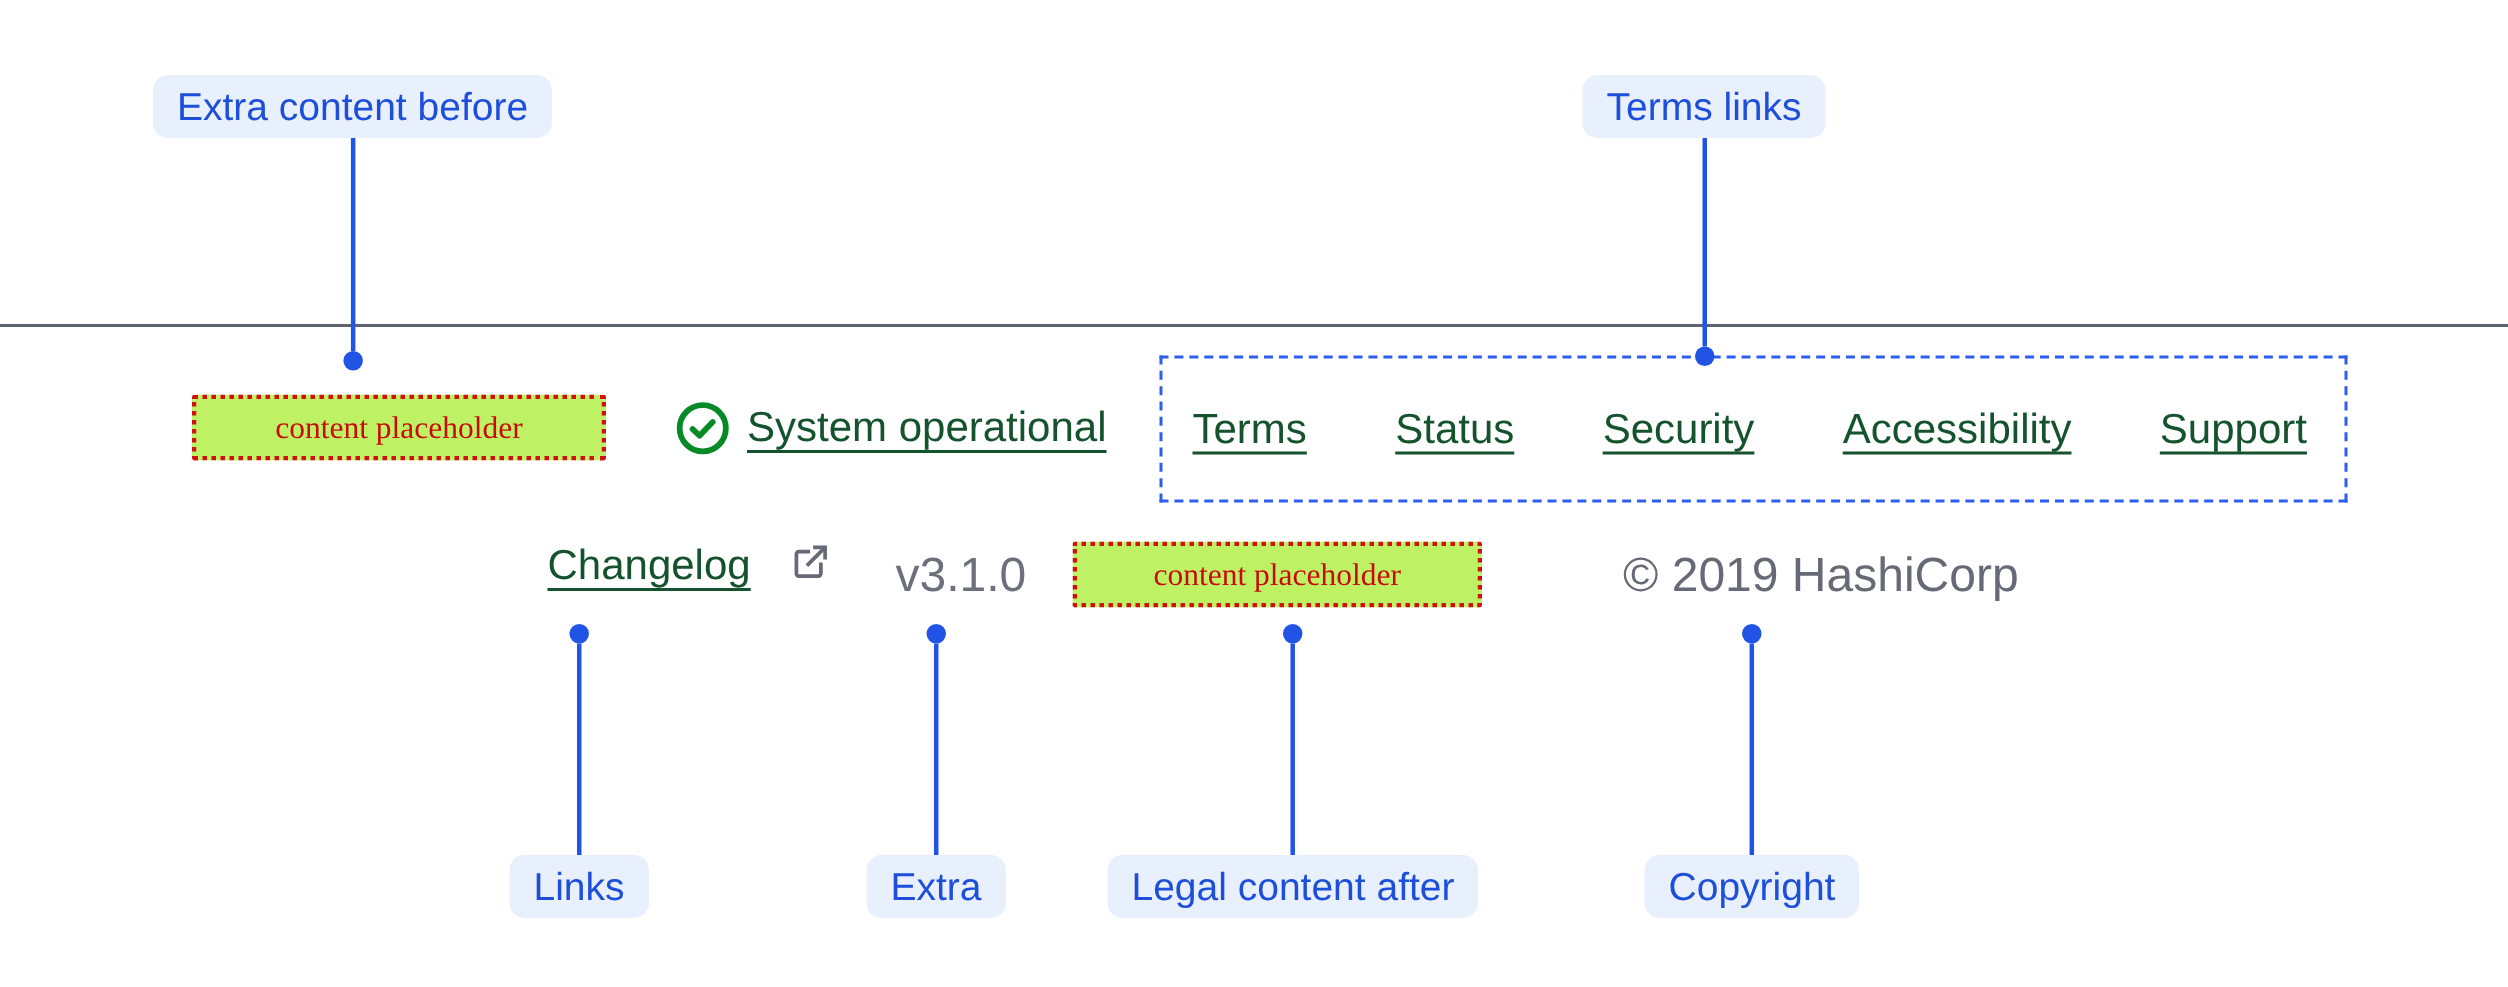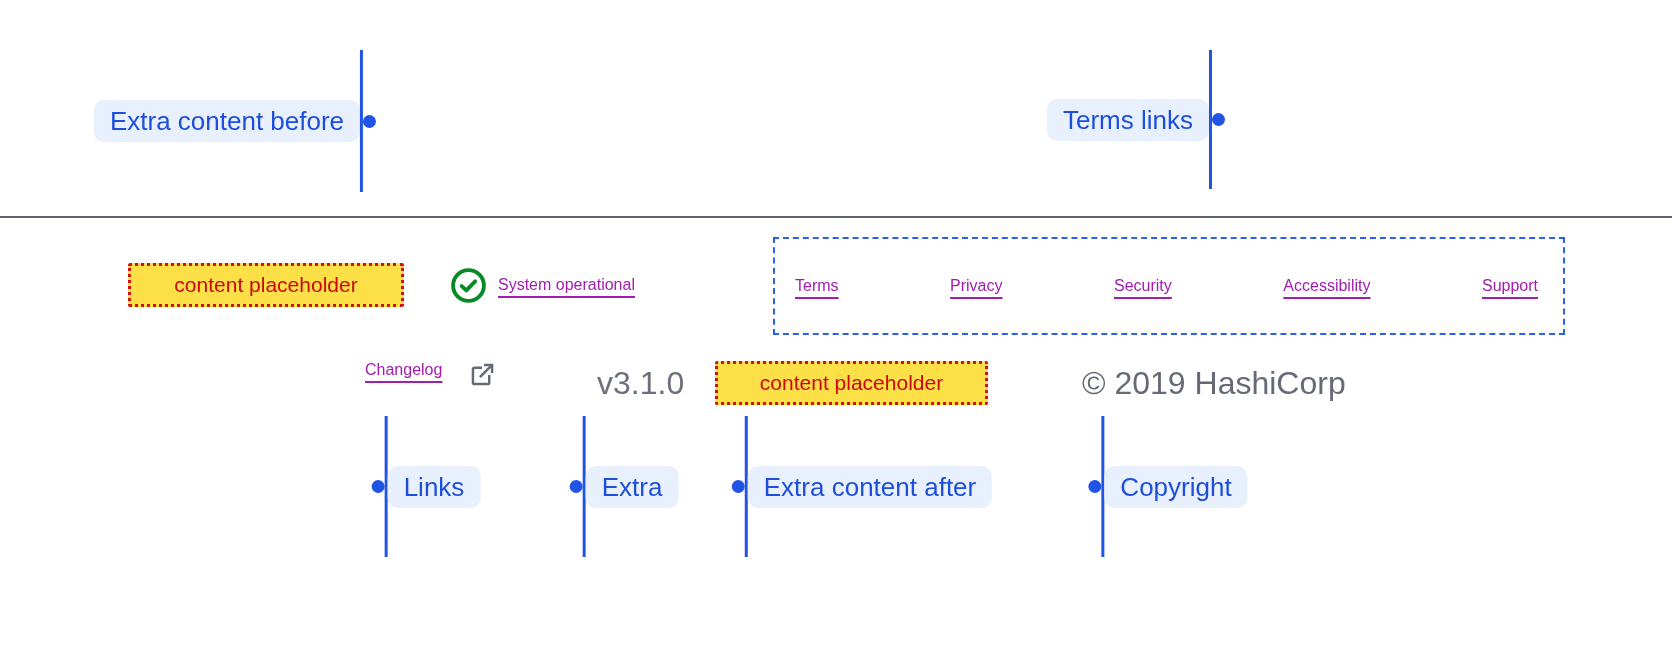"Extra content before" .callout { flex-direction: row -> column }
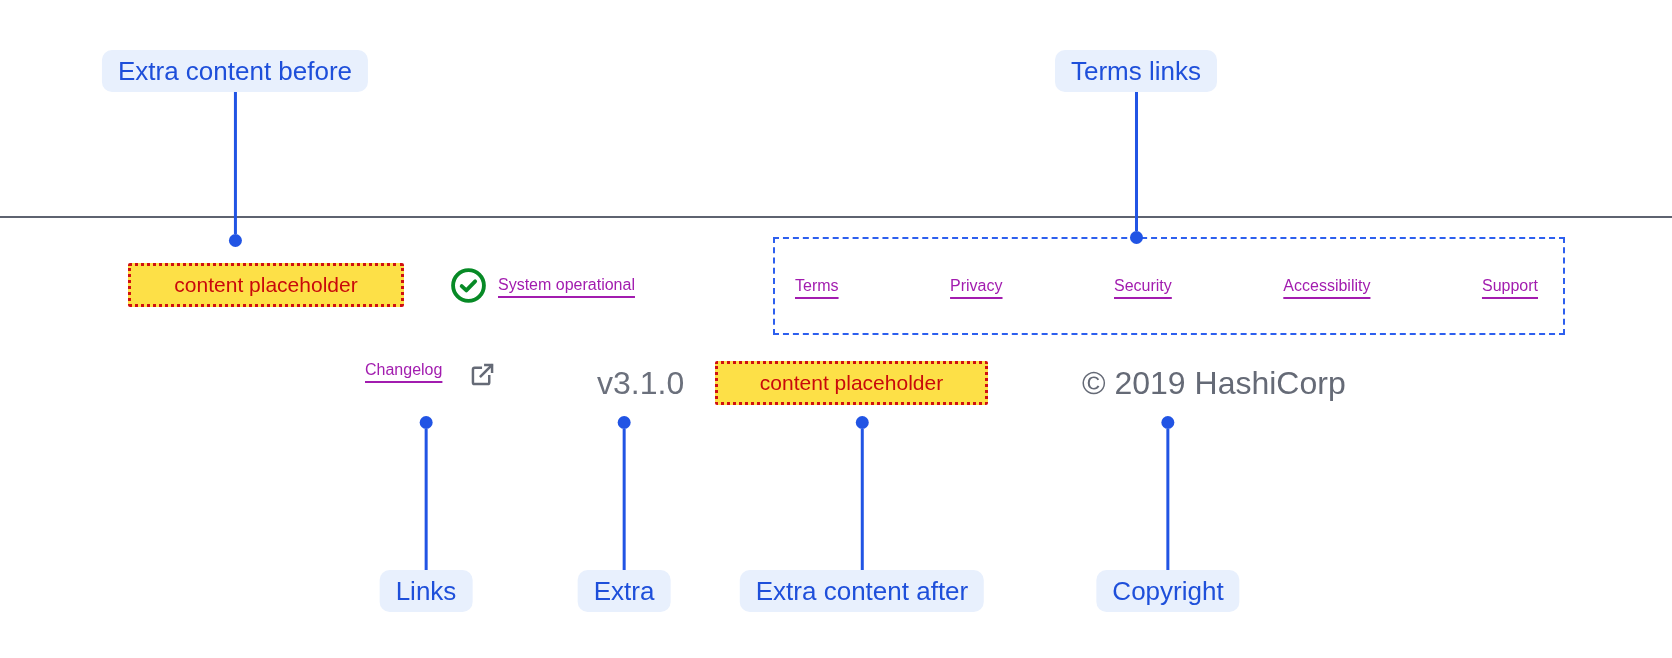"content placeholder" .ph-box { background: #fde047 -> #bef264; font-family: Liberation Sans, sans-serif -> Liberation Serif, serif }
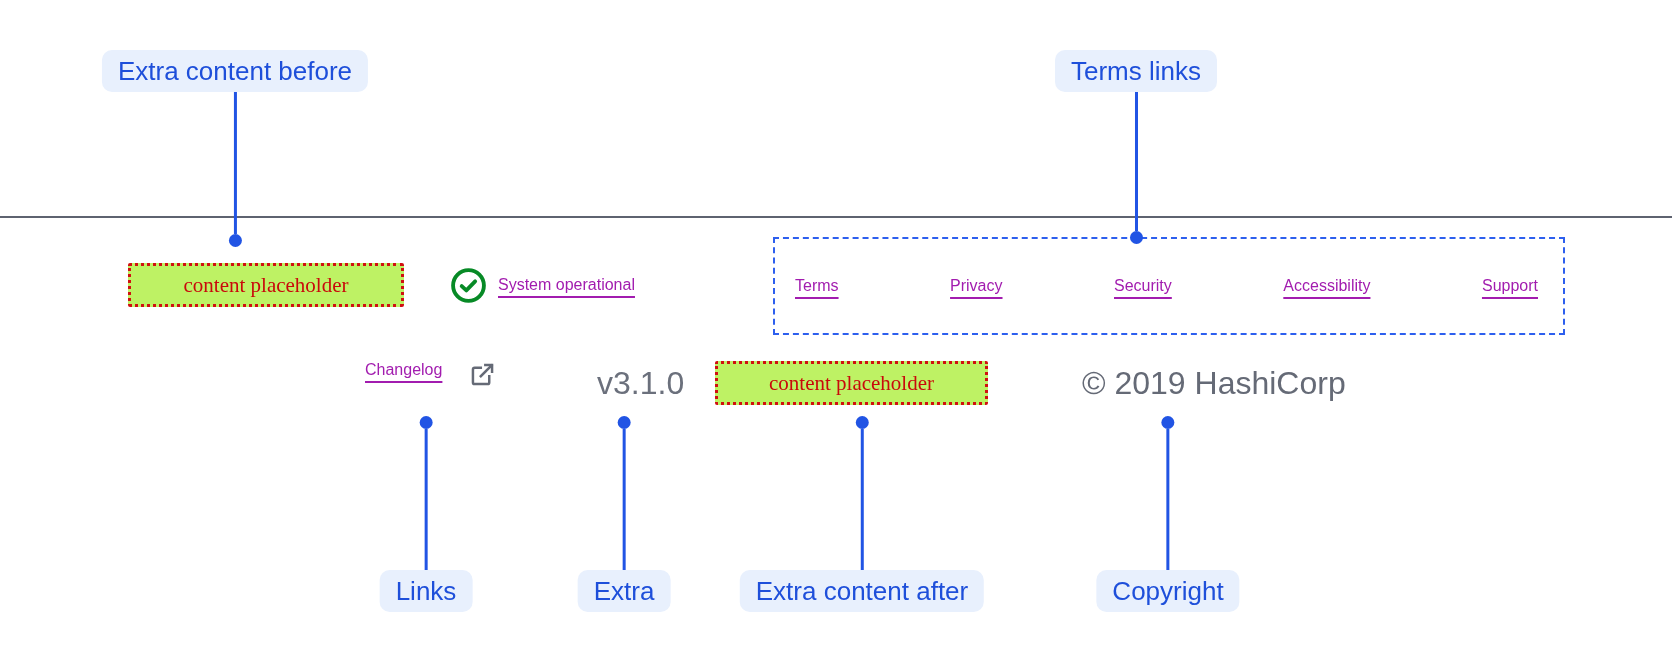"System operational" .footer-link-text { color: #a21caf -> #14532d; font-size: 16px -> 28px }
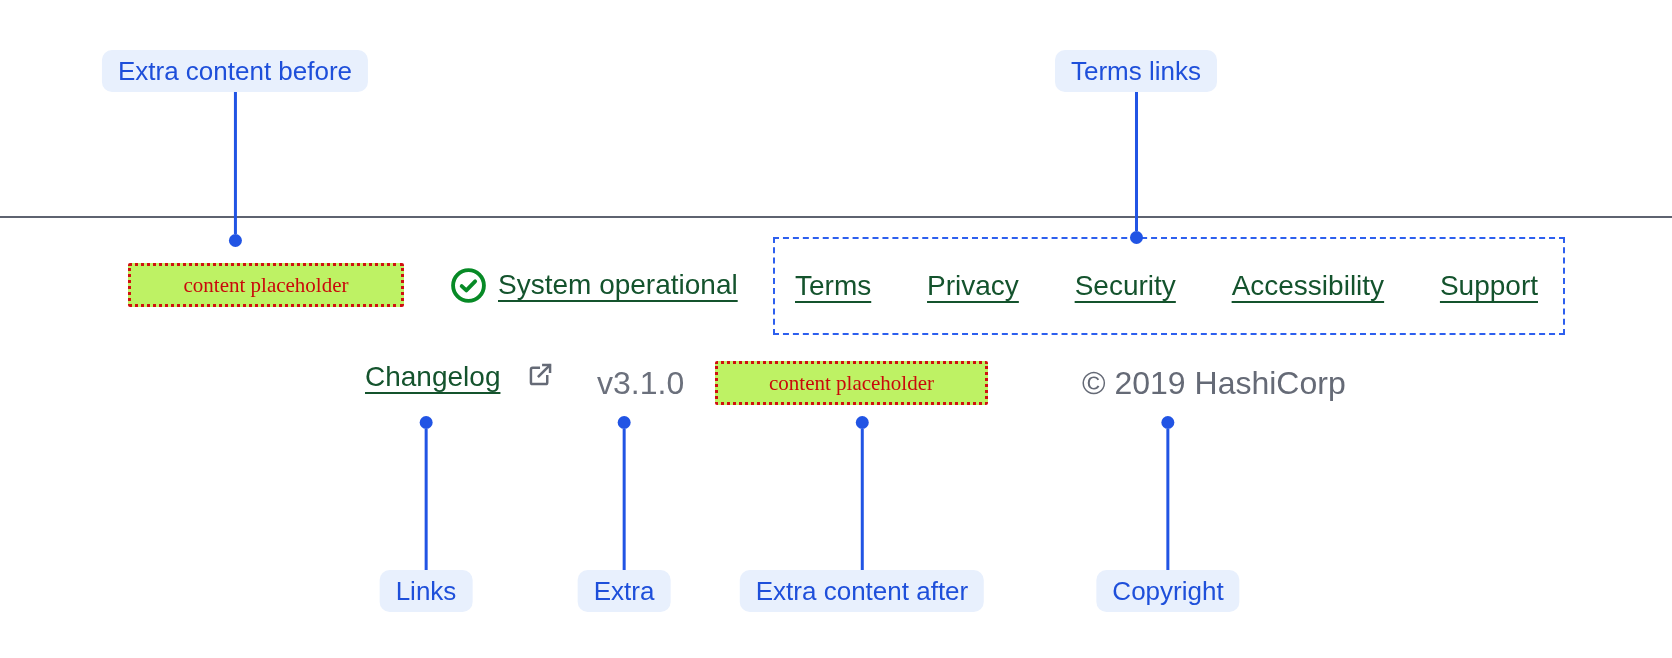"Privacy" a.footer-link-text { text: Privacy -> Status }
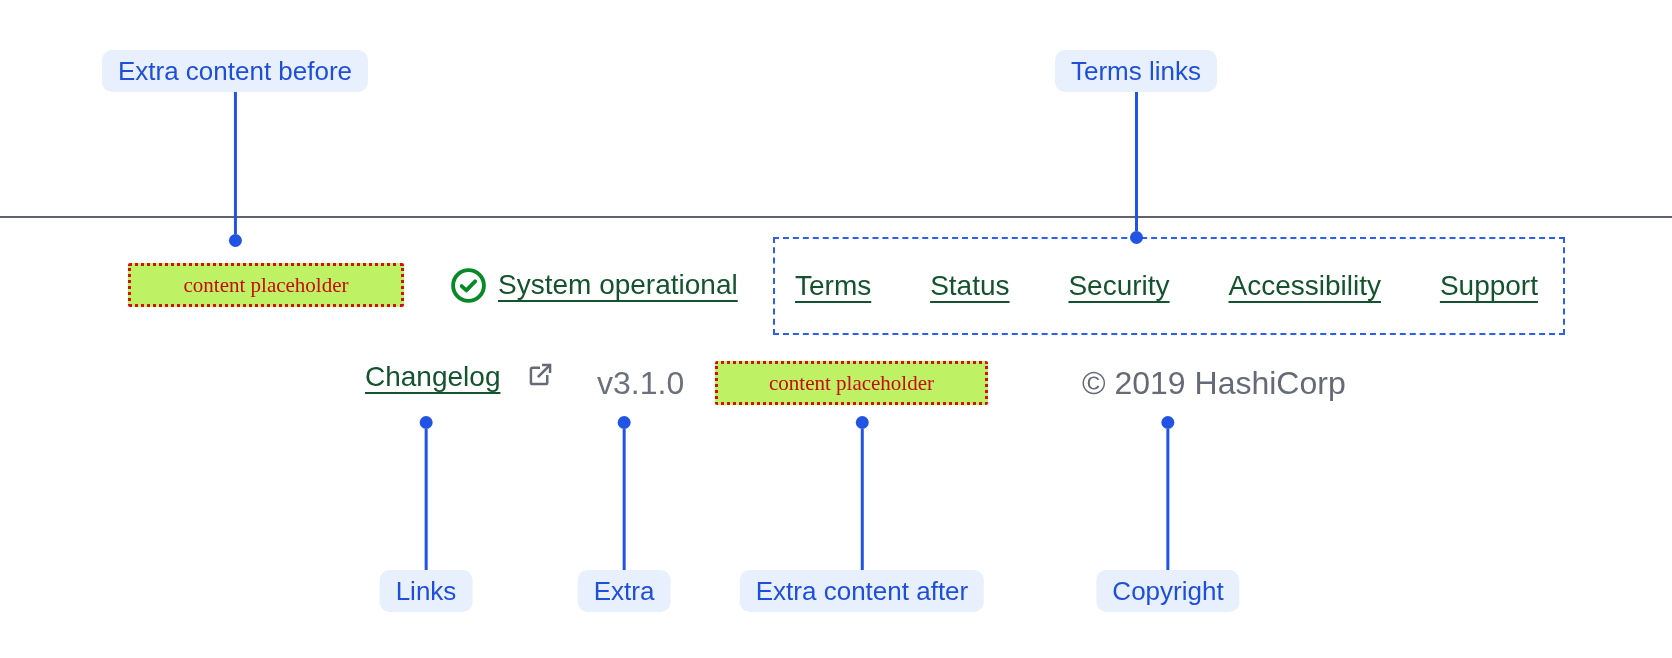"Links" .cx-409 { left: 426px -> 386px }
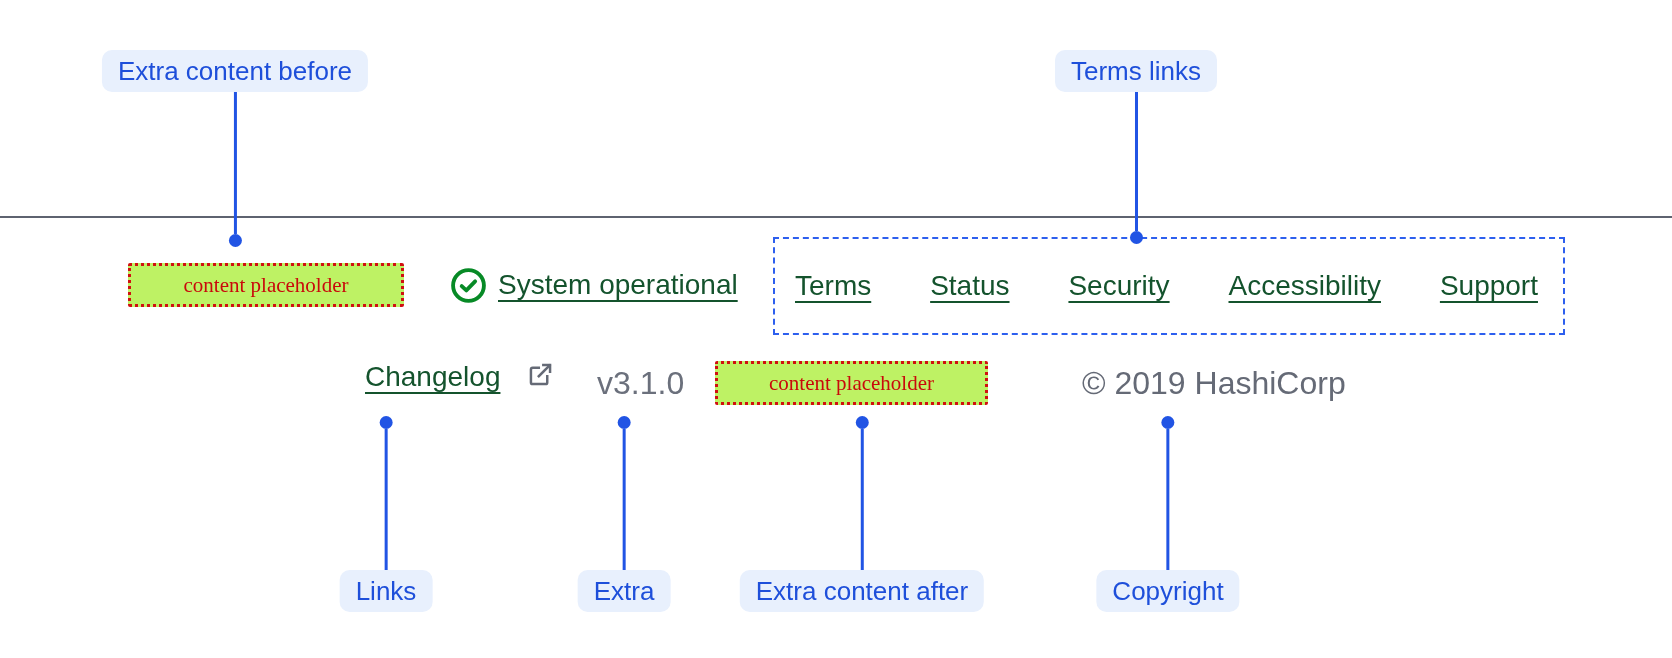"Extra content after" div.pill { text: Extra -> Legal }
